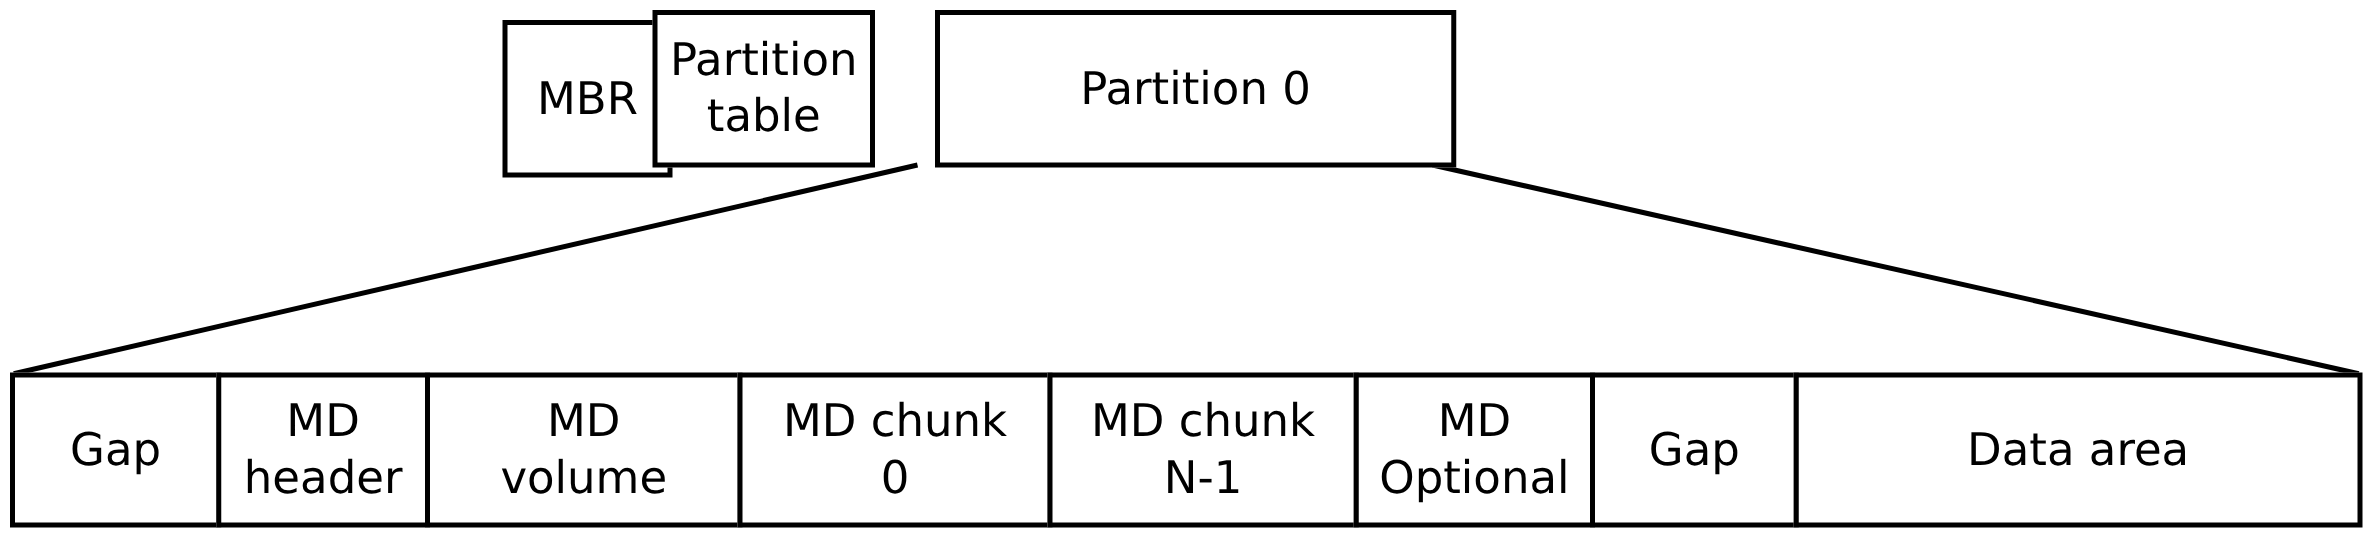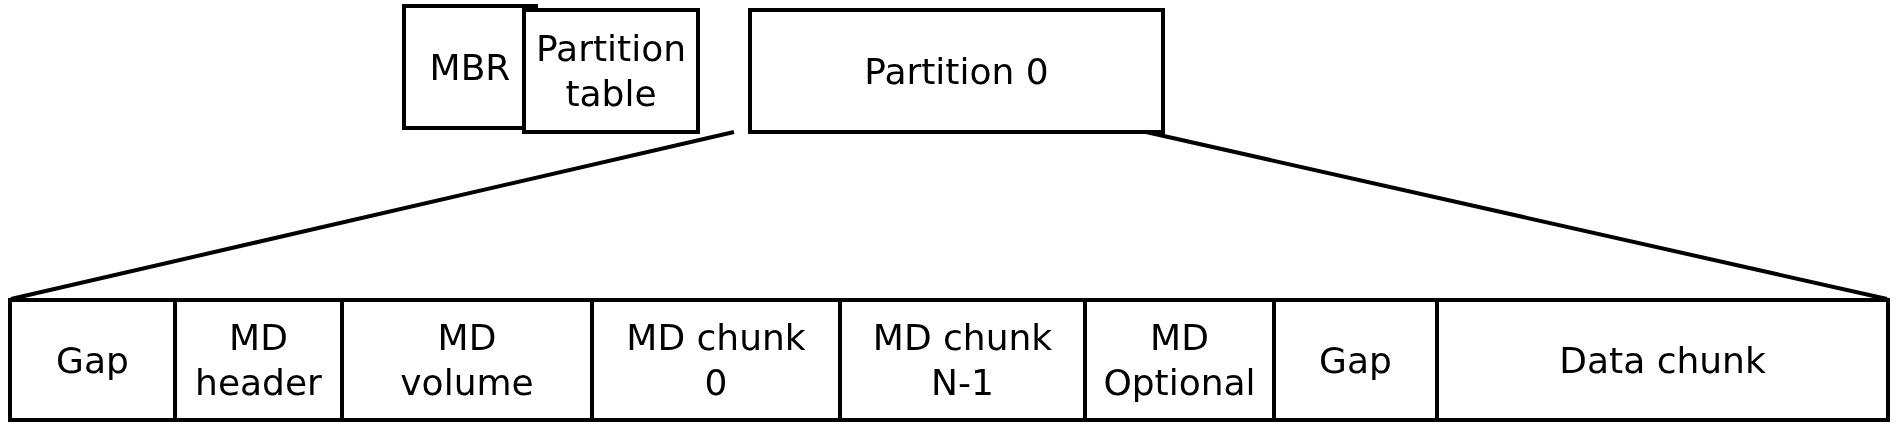"MBR" .t0 { top: 4px -> 16px }
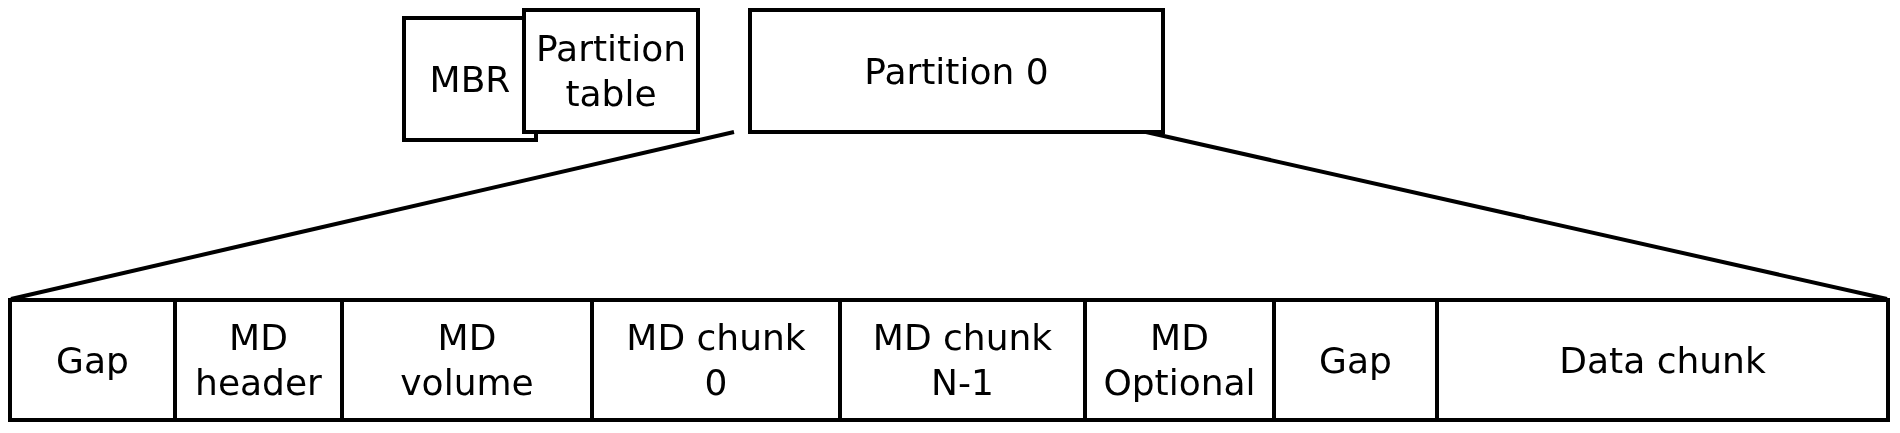"Data chunk" span { text: chunk -> area }
